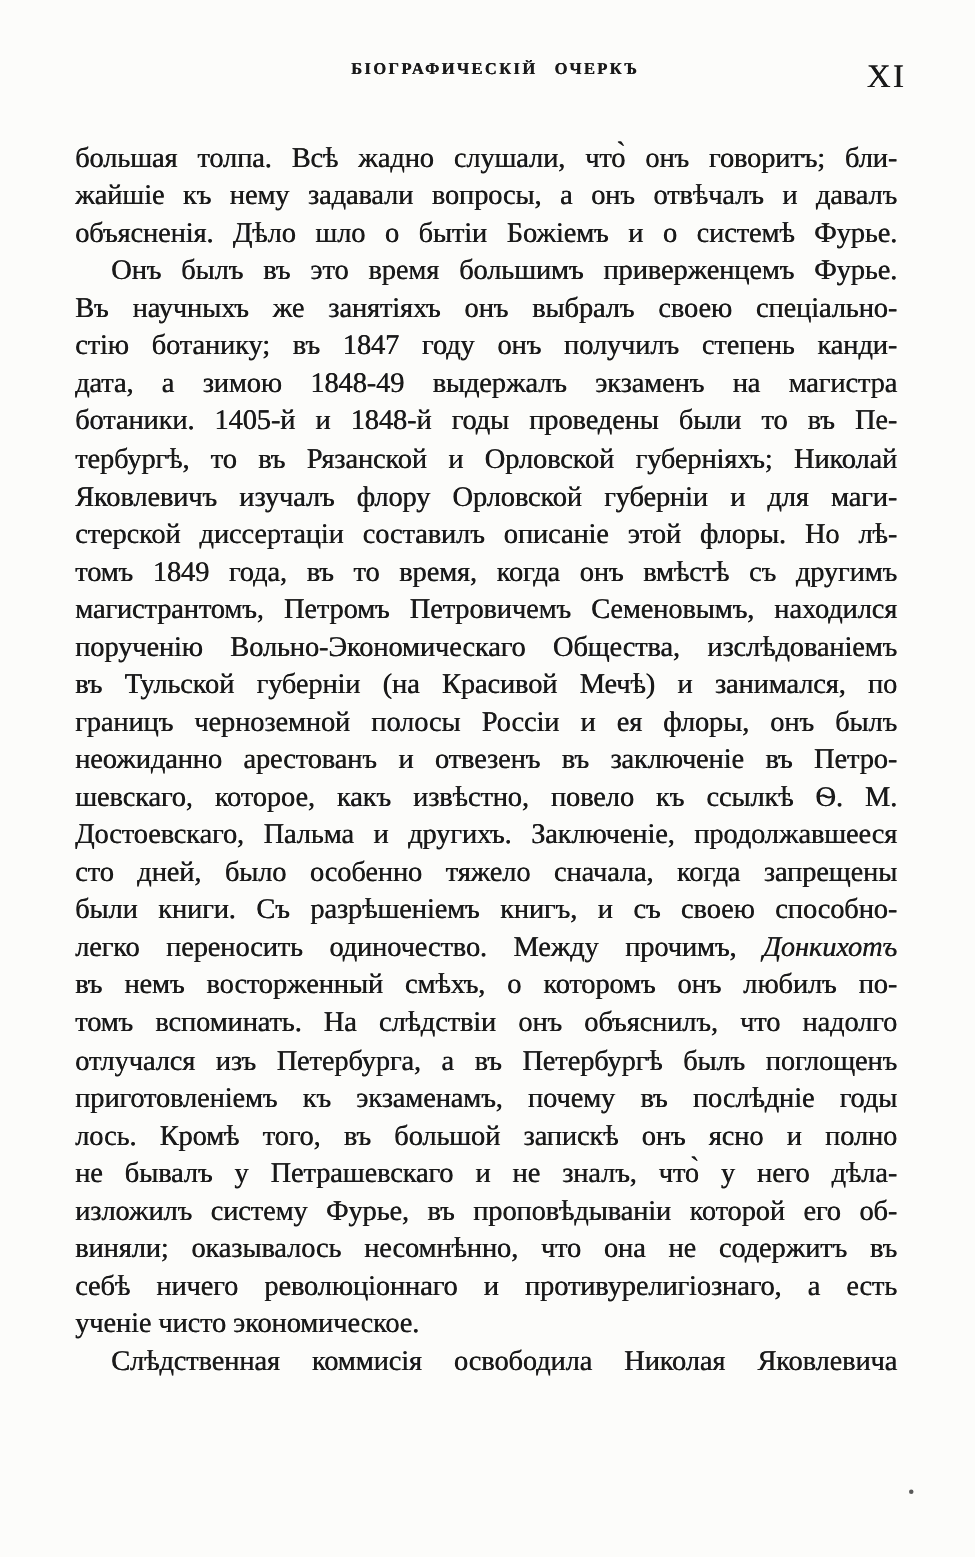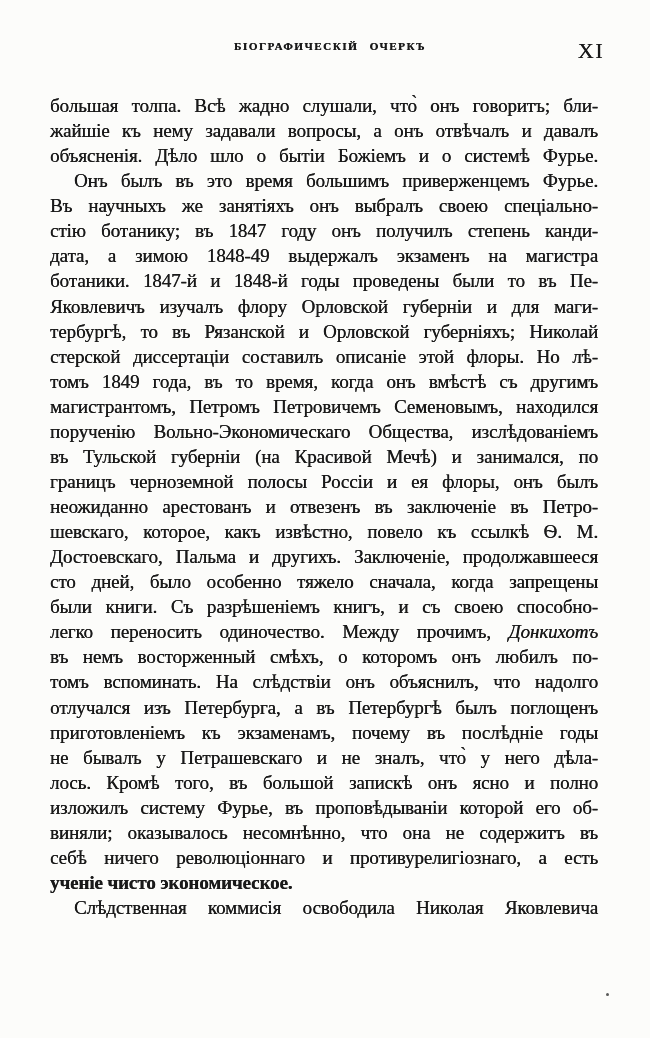"ботаники. 1847-й и 1848-й годы" span { text: 1847-й -> 1405-й }
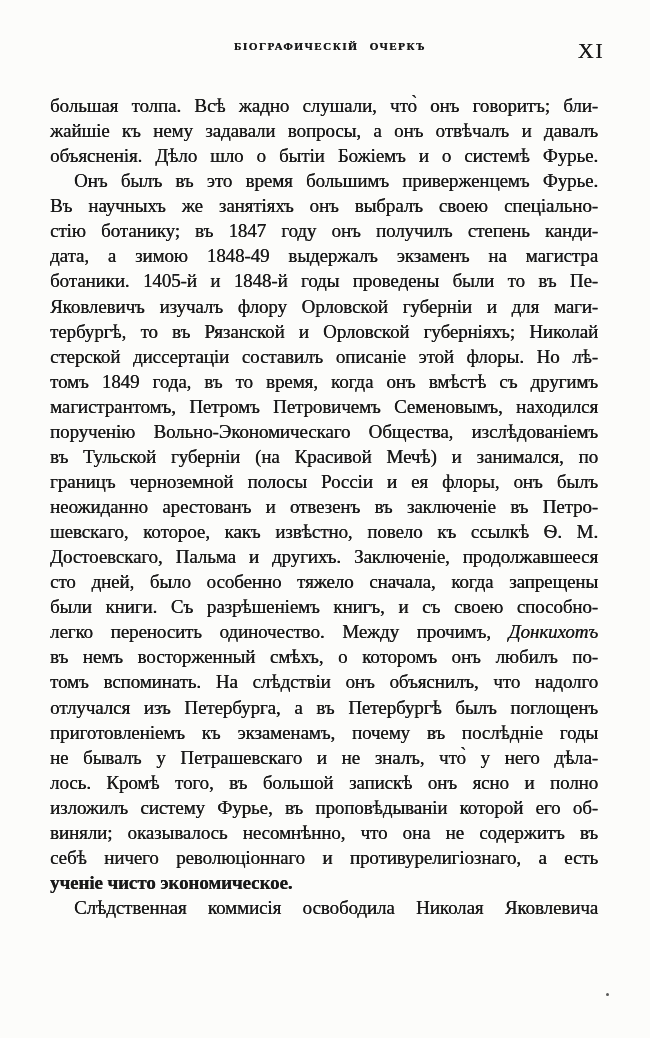"Яковлевичъ изучалъ флору Орловской" div.line { order: before "тербургѣ, то въ Рязанской и" -> after "тербургѣ, то въ Рязанской и" }
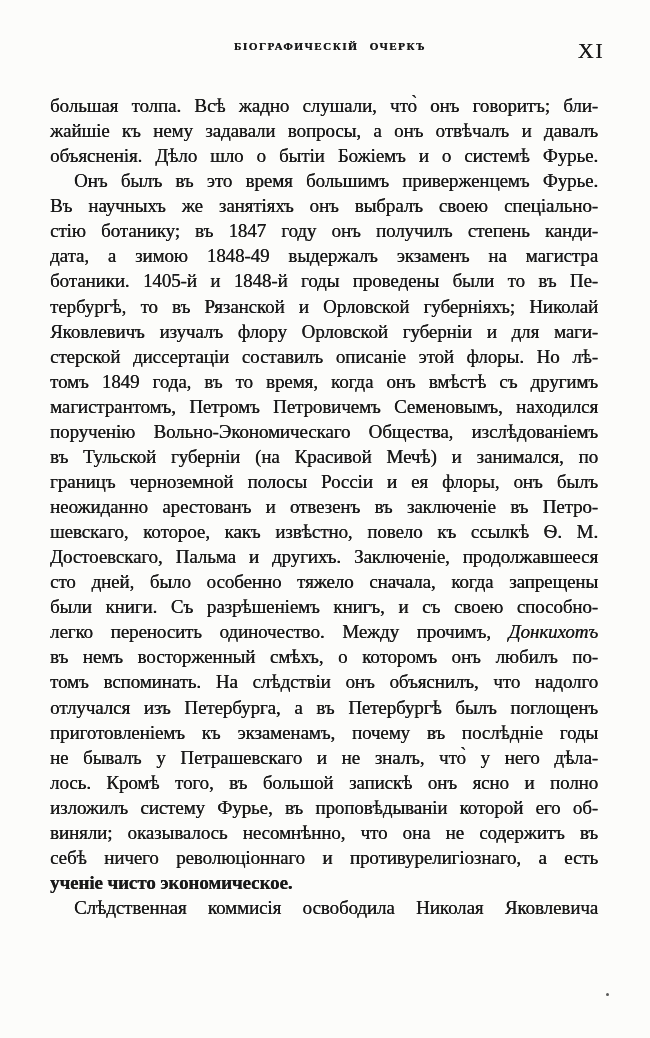"не бывалъ у Петрашевскаго и" div.line { order: before "лось. Кромѣ того, въ большой" -> after "лось. Кромѣ того, въ большой" }
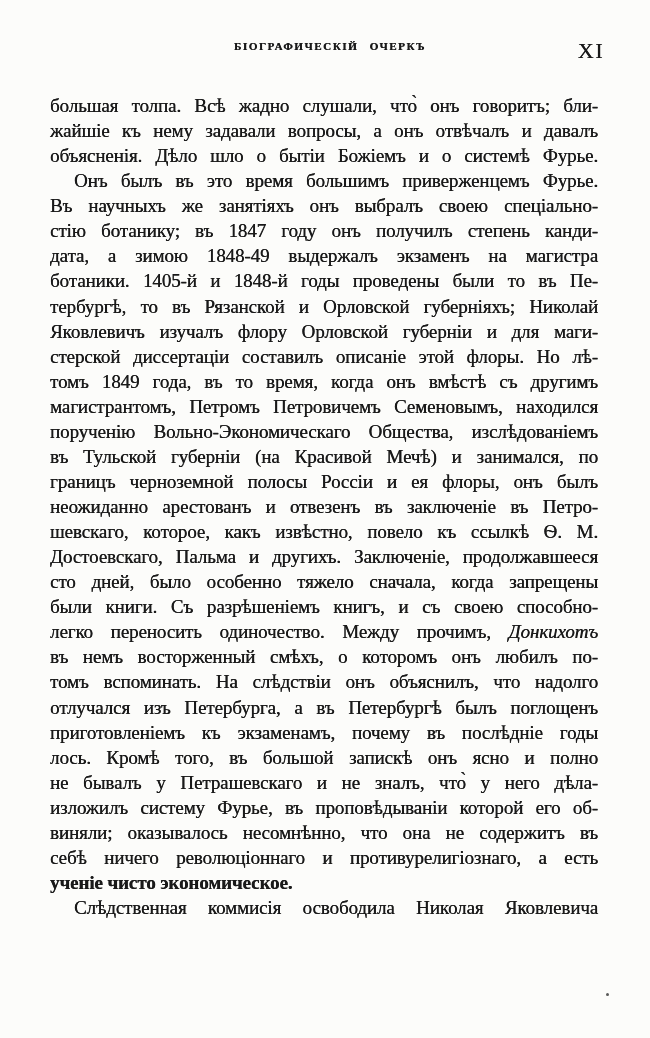"ученіе чисто экономическое." .line.no-stretch { font-weight: bold -> none }
